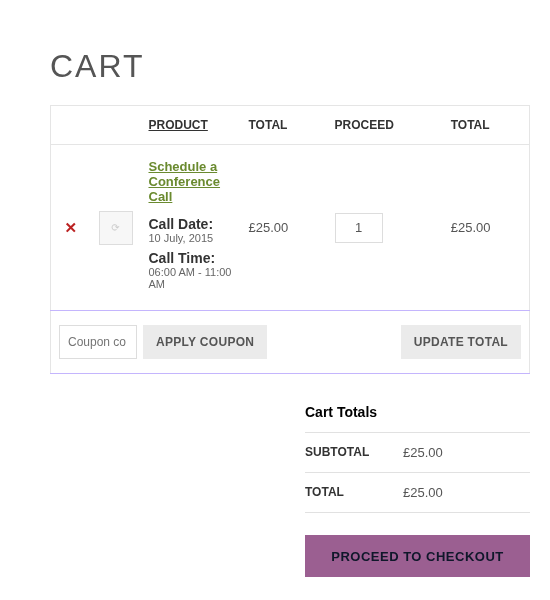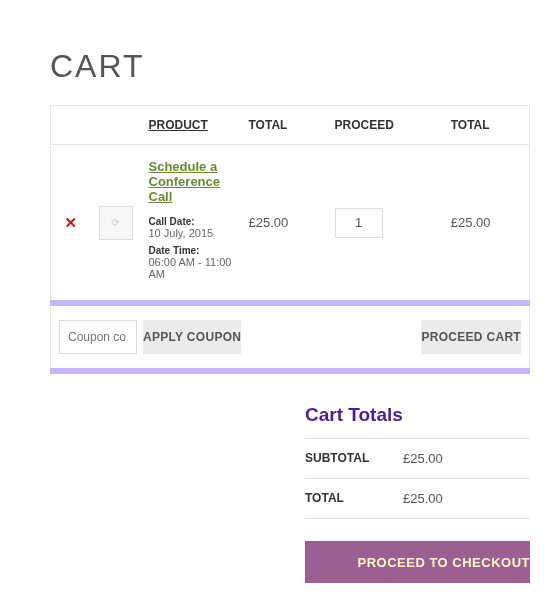"Schedule a Conference Call" table.cart td { border-bottom: 6px solid #c4b5fd -> 1px solid #c4b5fd }
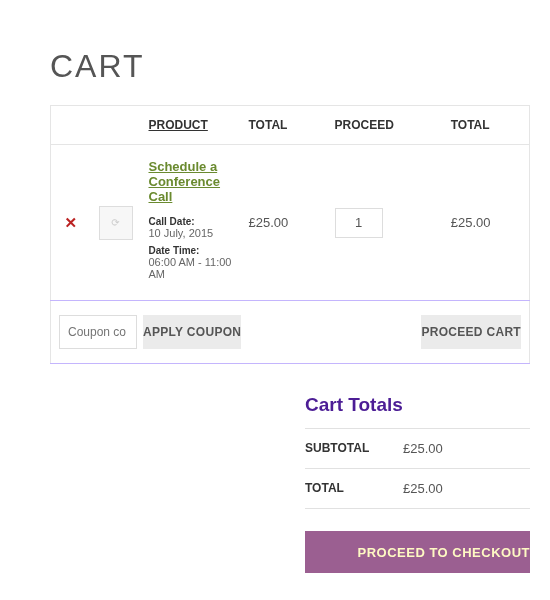"Call Date:" .meta-label { font-size: 10px -> 14px }
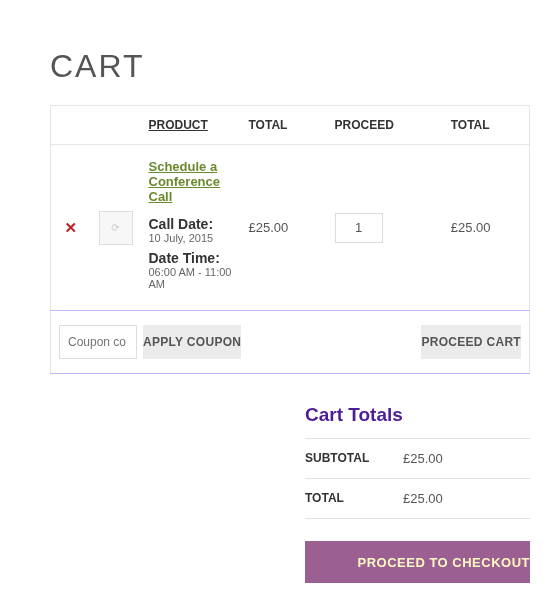"Date Time:" div.meta-label { text: Date -> Call }
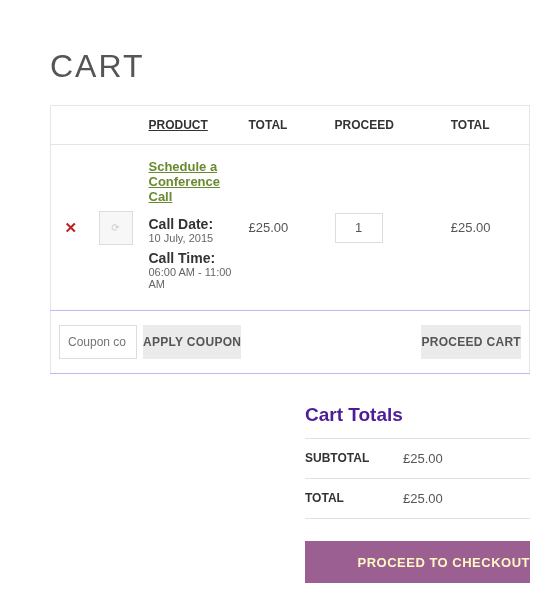"APPLY COUPON" .btn { padding: 0 0 -> 0 13px }
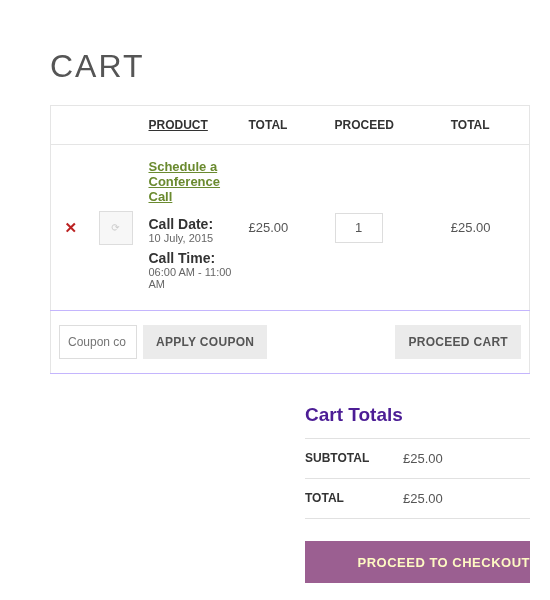"PROCEED CART" button.btn { text: PROCEED CART -> UPDATE TOTAL }
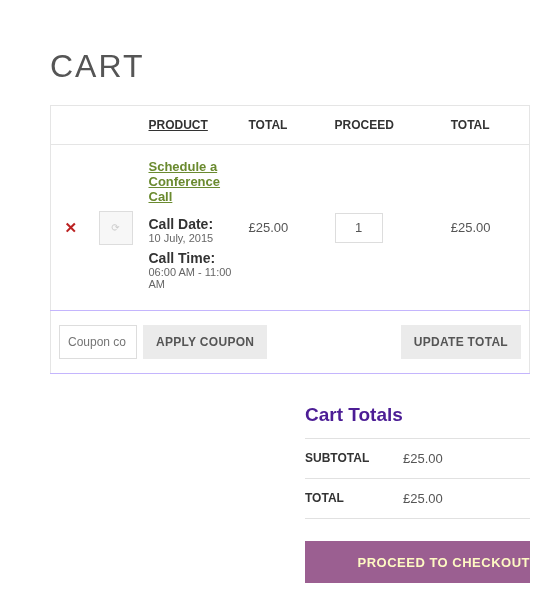"Cart Totals" .totals h2 { color: #4c1d95 -> #000000; font-size: 19px -> 14px }
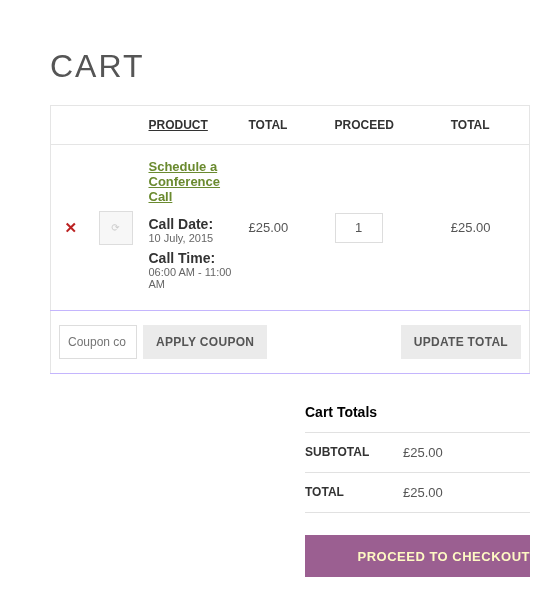"PROCEED TO CHECKOUT" .checkout-btn { color: #fef9c3 -> #0f172a; text-align: right -> none }
